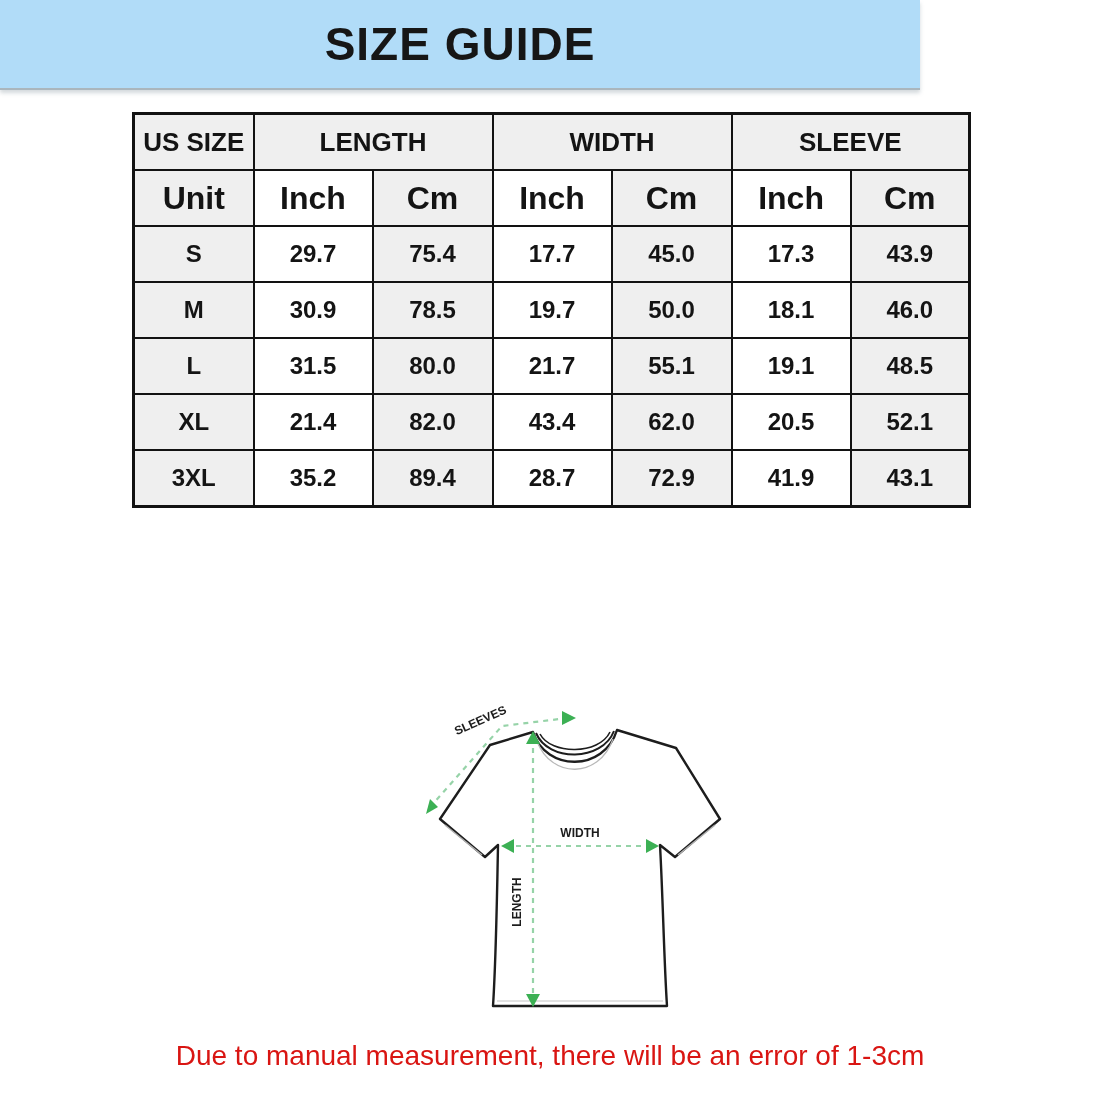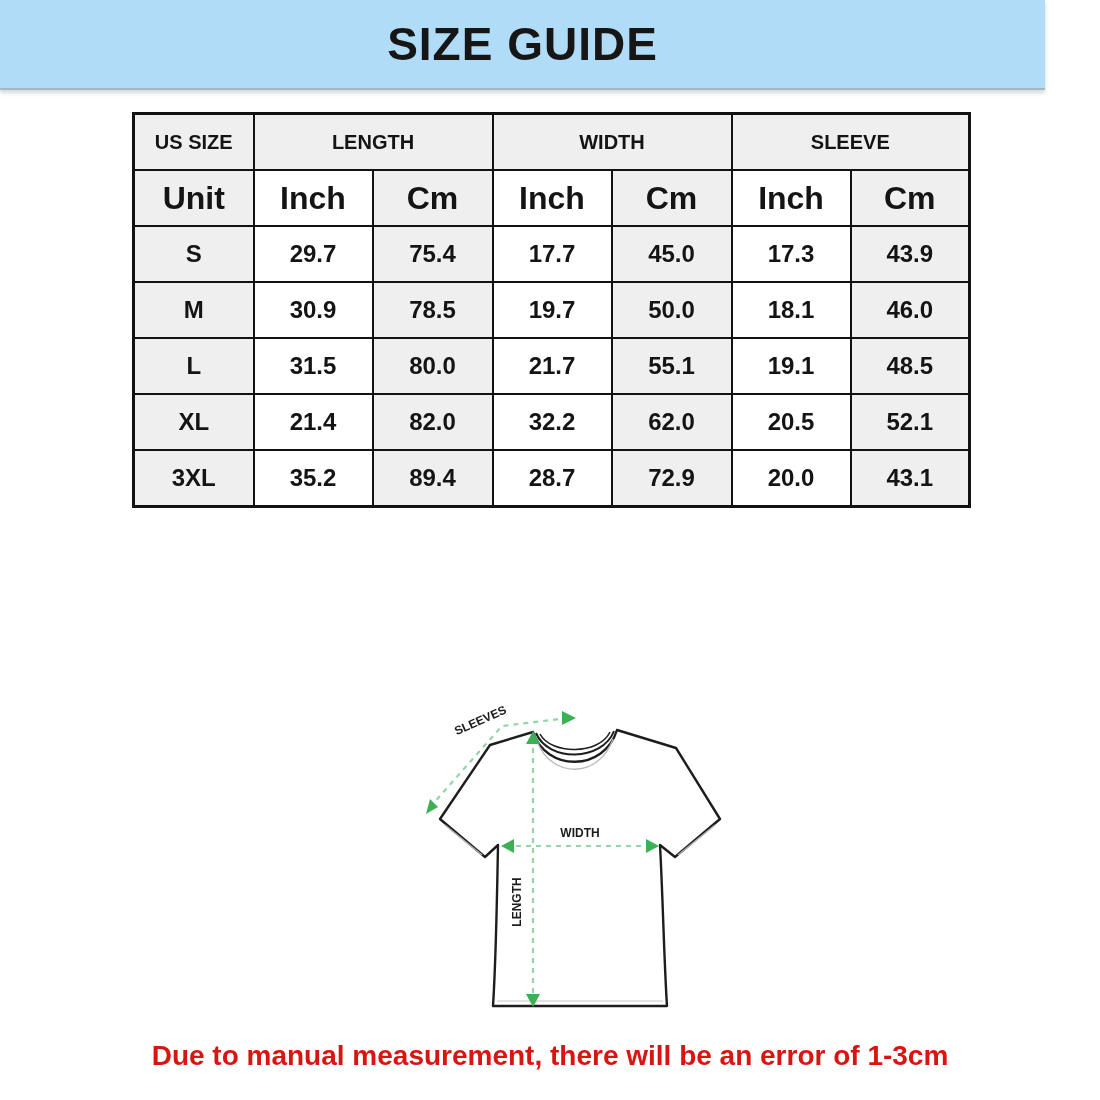"SIZE GUIDE" .banner { width: 1045px -> 920px }
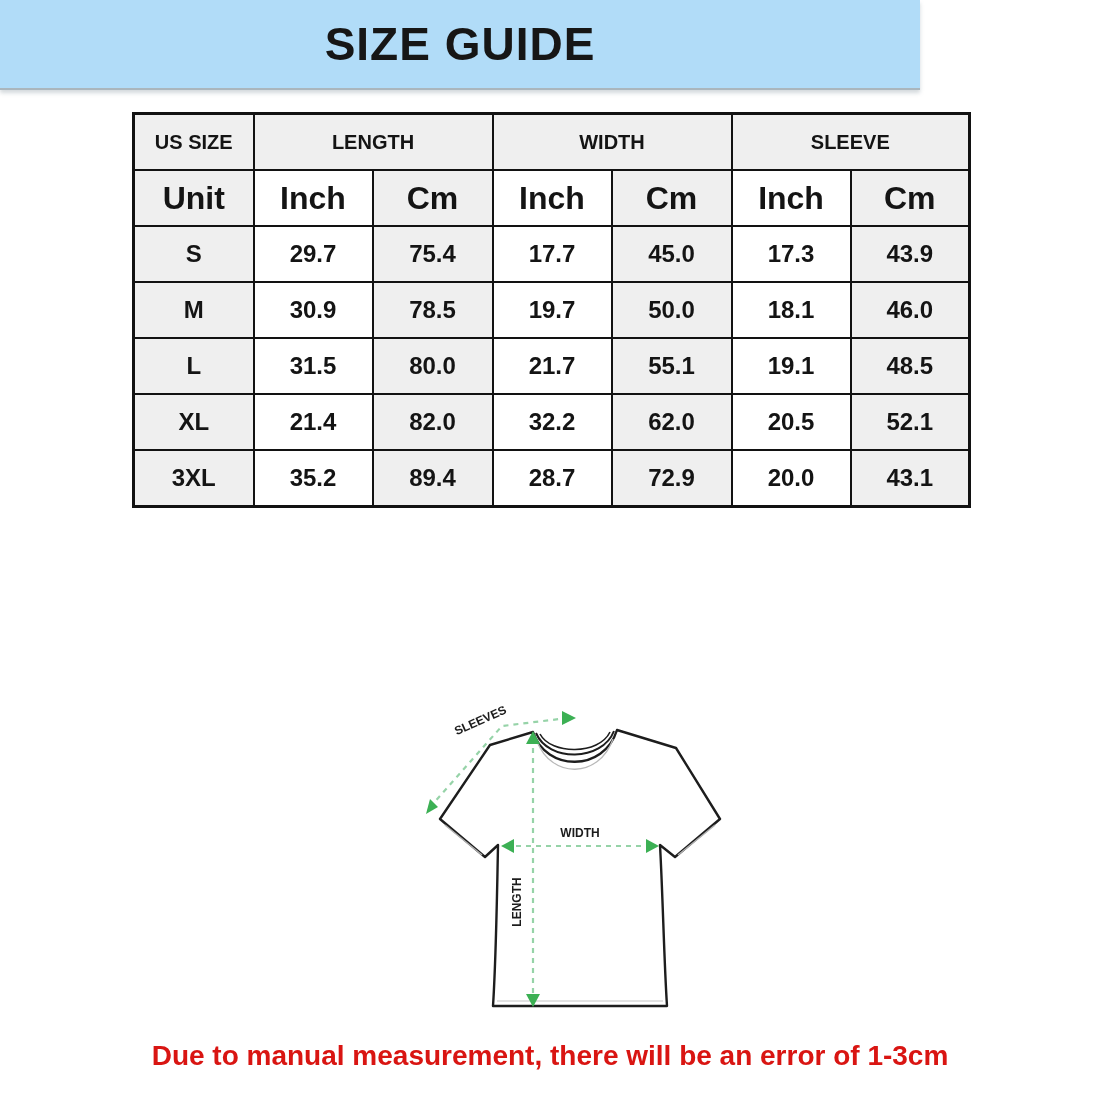"US SIZE" .size-table td.group { font-size: 20px -> 26px }
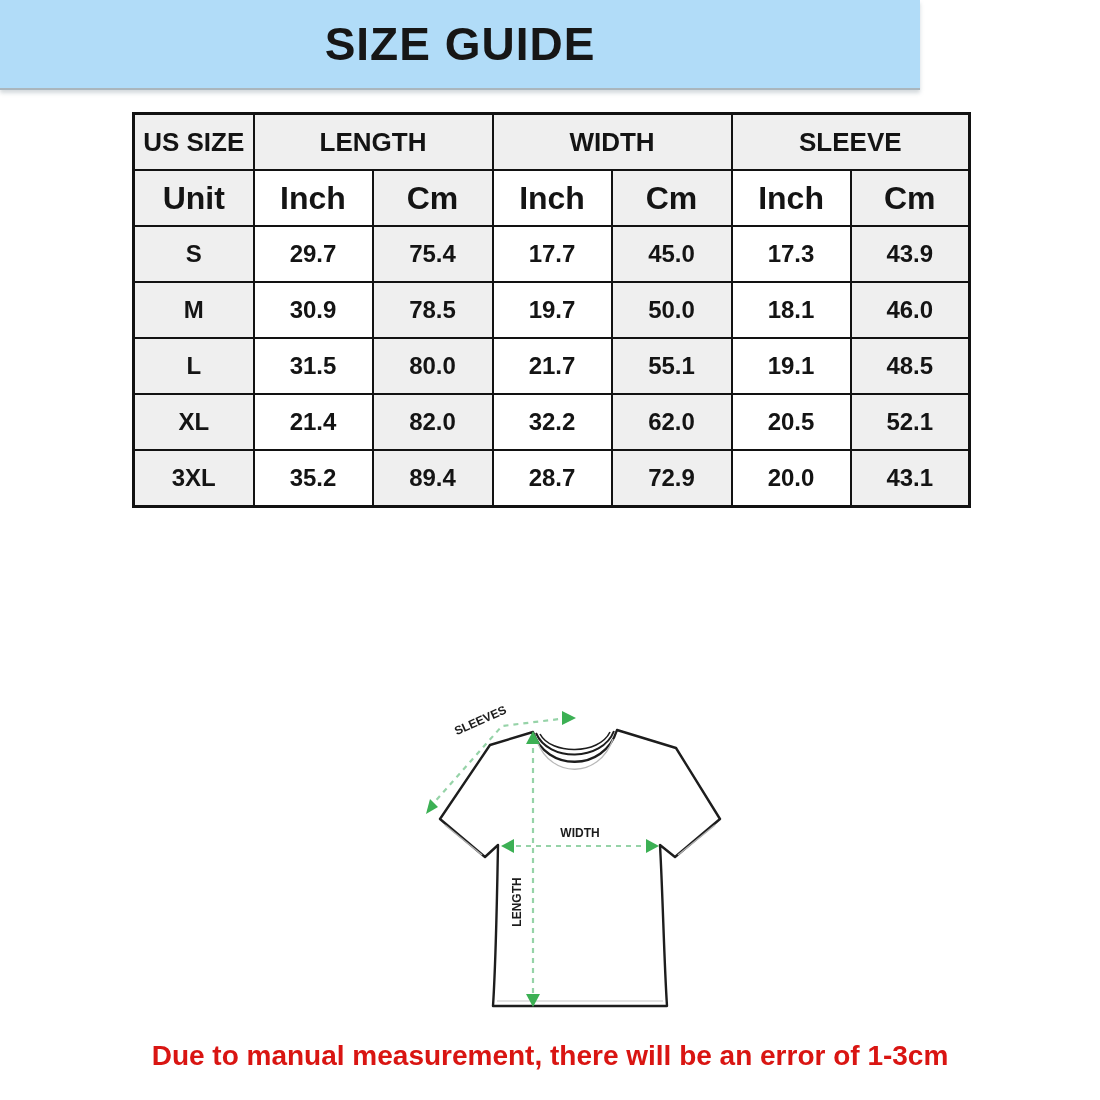"32.2" td.val { text: 32.2 -> 43.4 }
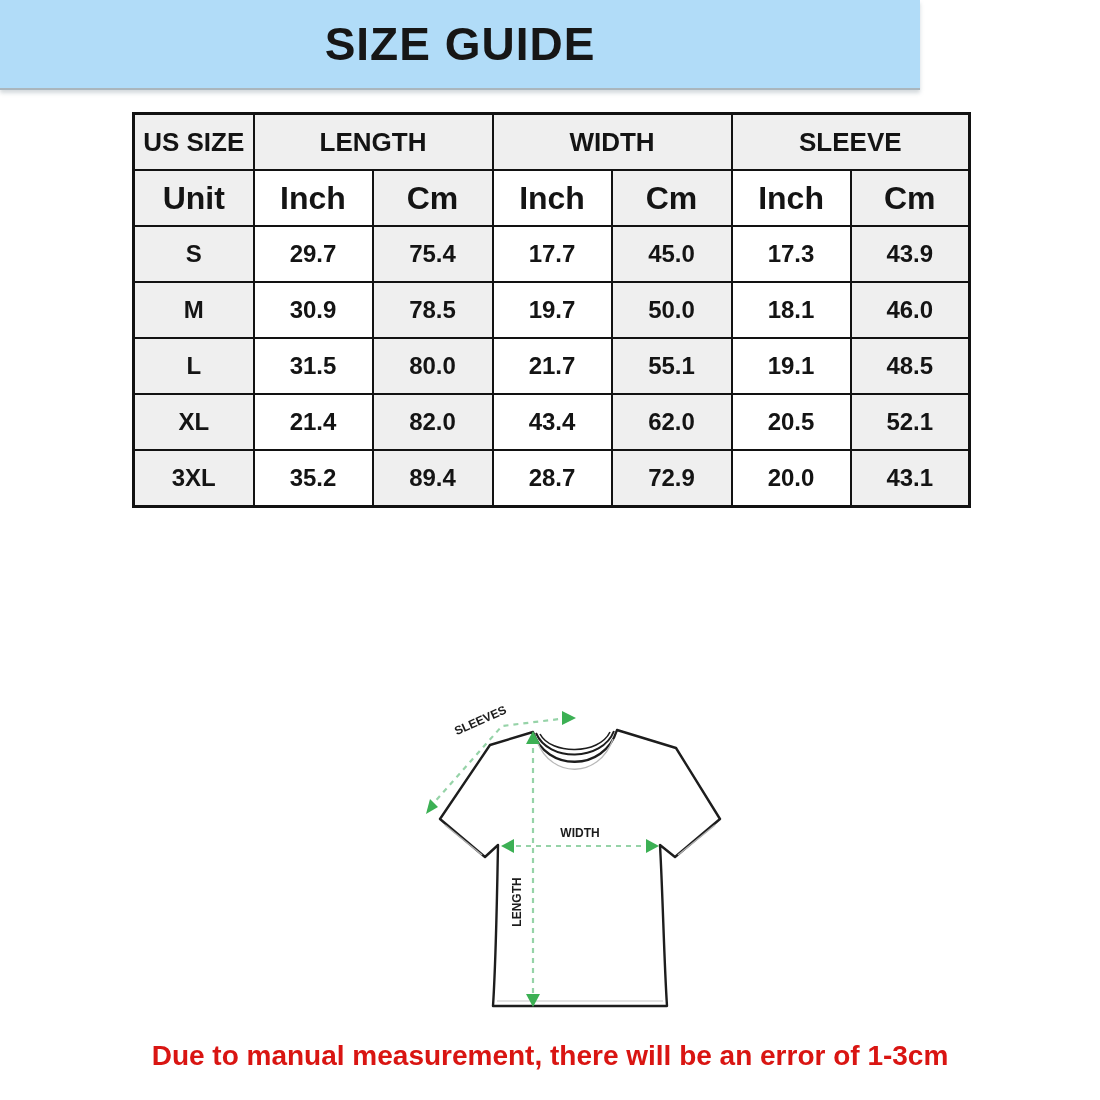"20.0" td.val { text: 20.0 -> 41.9 }
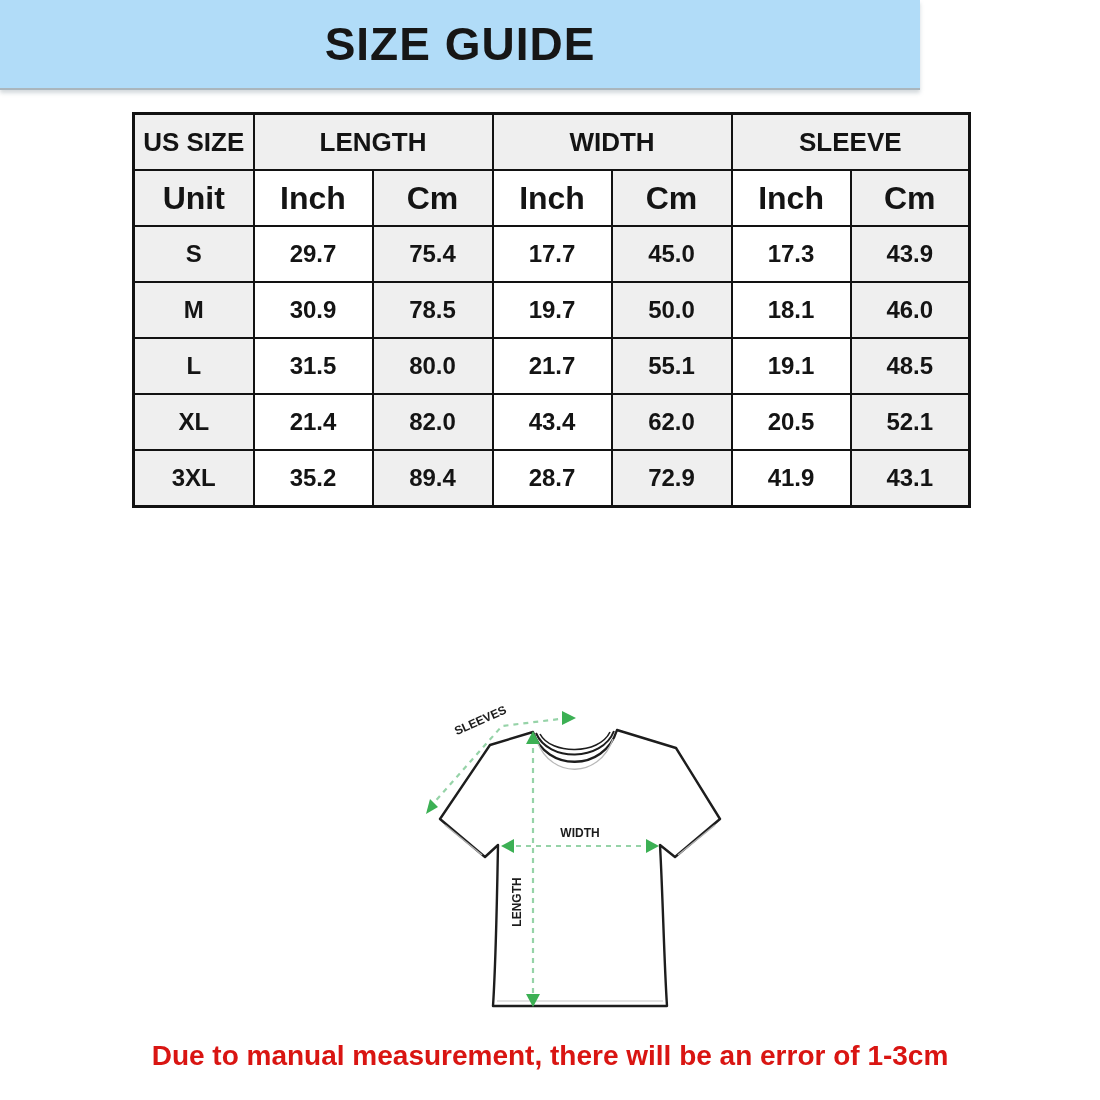"Due to manual measurement, there" .note { font-weight: 700 -> 400 }
